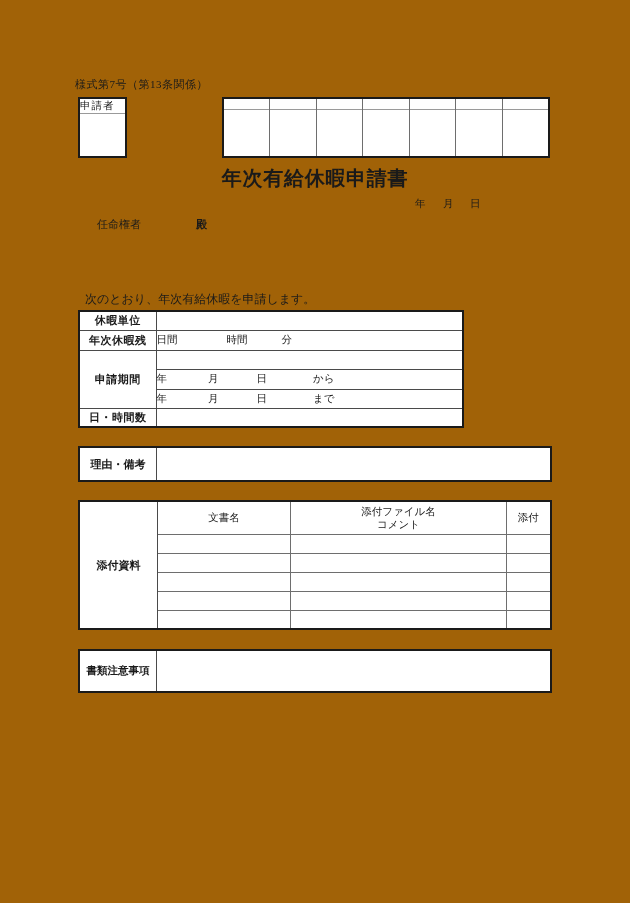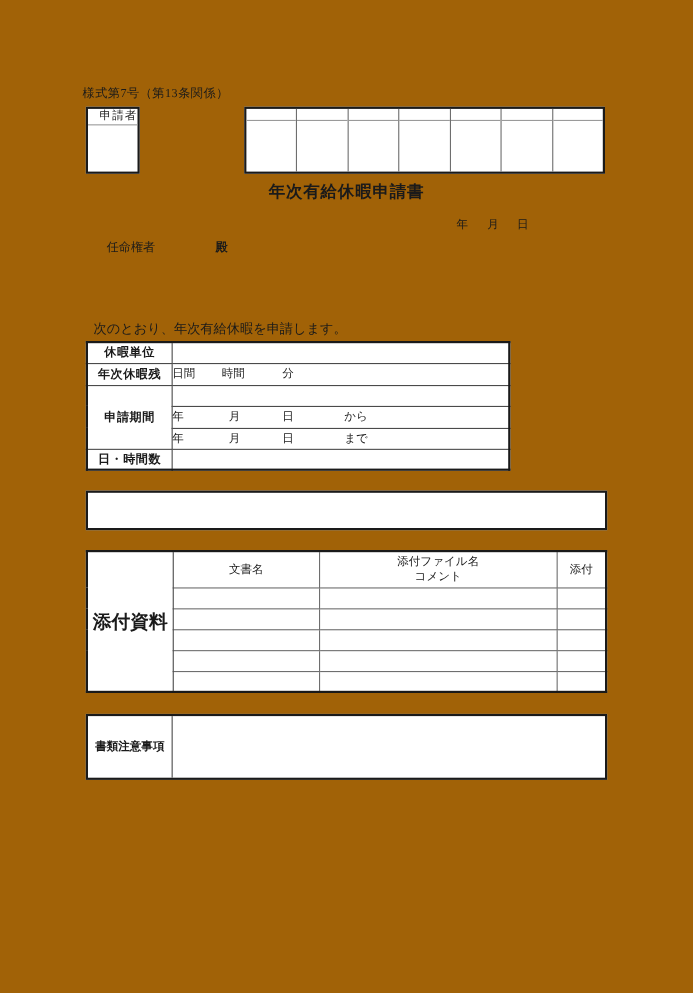"申請者" .applicant-header { text-align: right -> left }
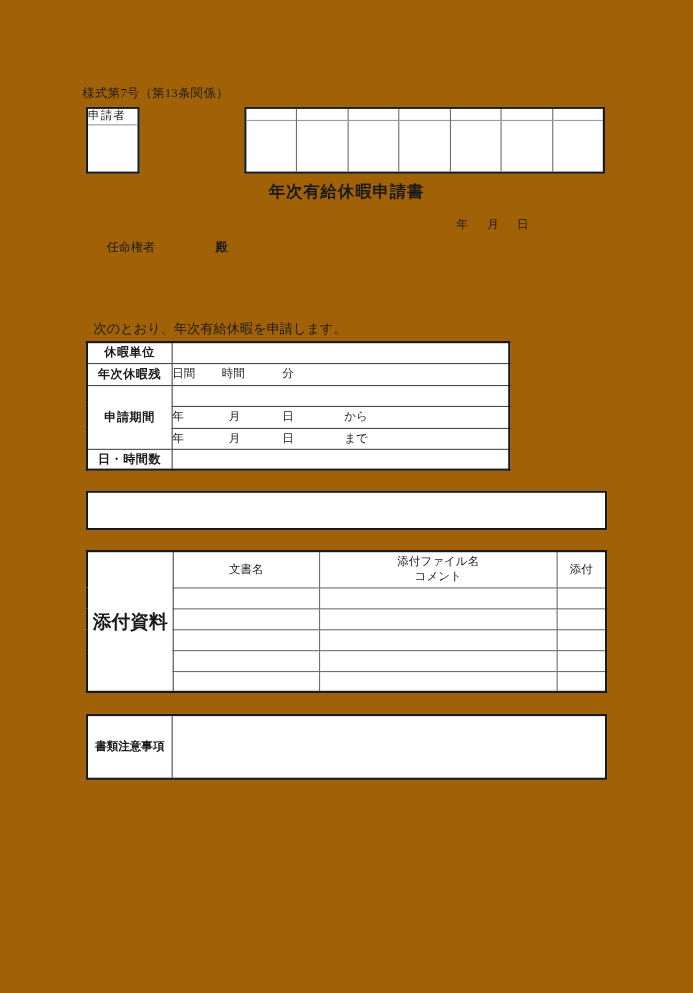"年次有給休暇申請書" .doc-title { font-size: 15px -> 20px }
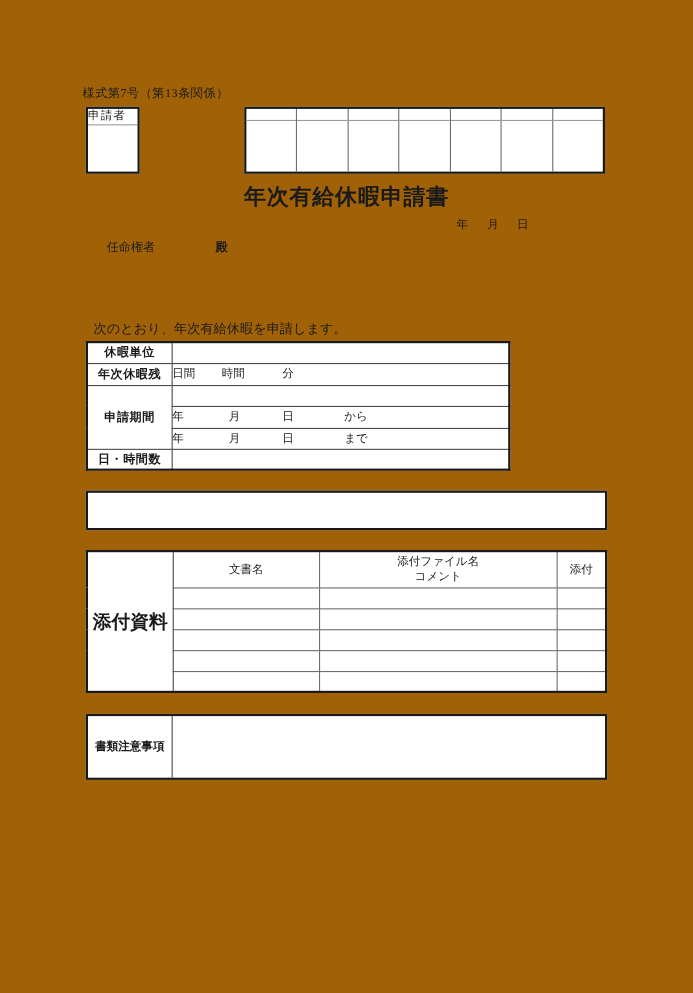"時間" .cell-units .u-hours { margin-left: 24px -> 49px }
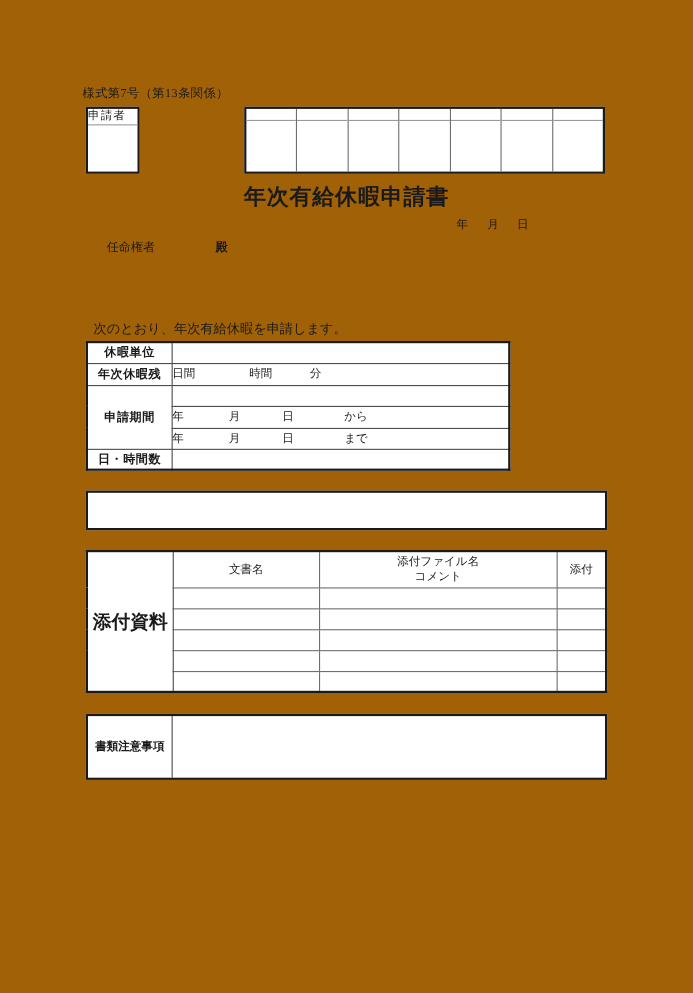"理由・備考" div.lbl { html: none -> <div>理由・備考</div> }
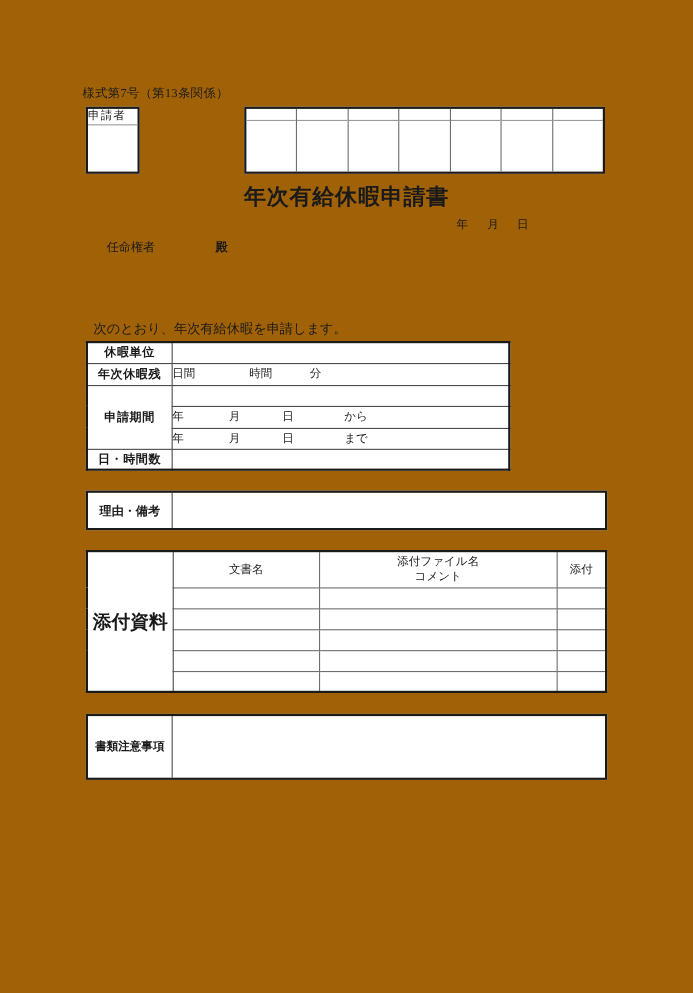"添付資料" .att-table th.att-label { font-size: 17px -> 11px }
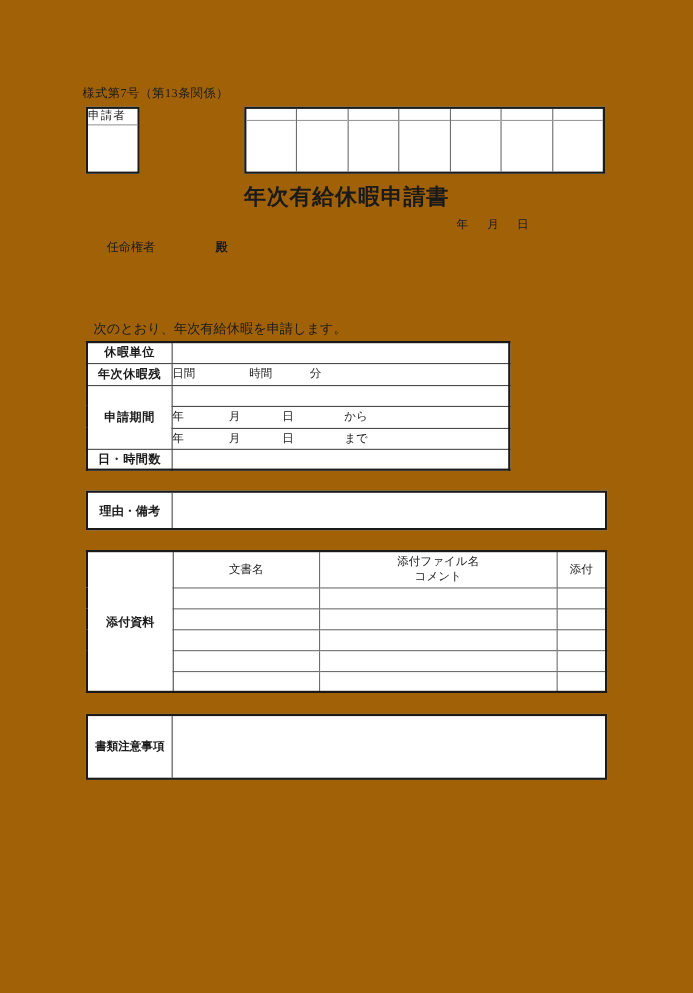"書類注意事項" .notes-box { height: 60px -> 44px }
